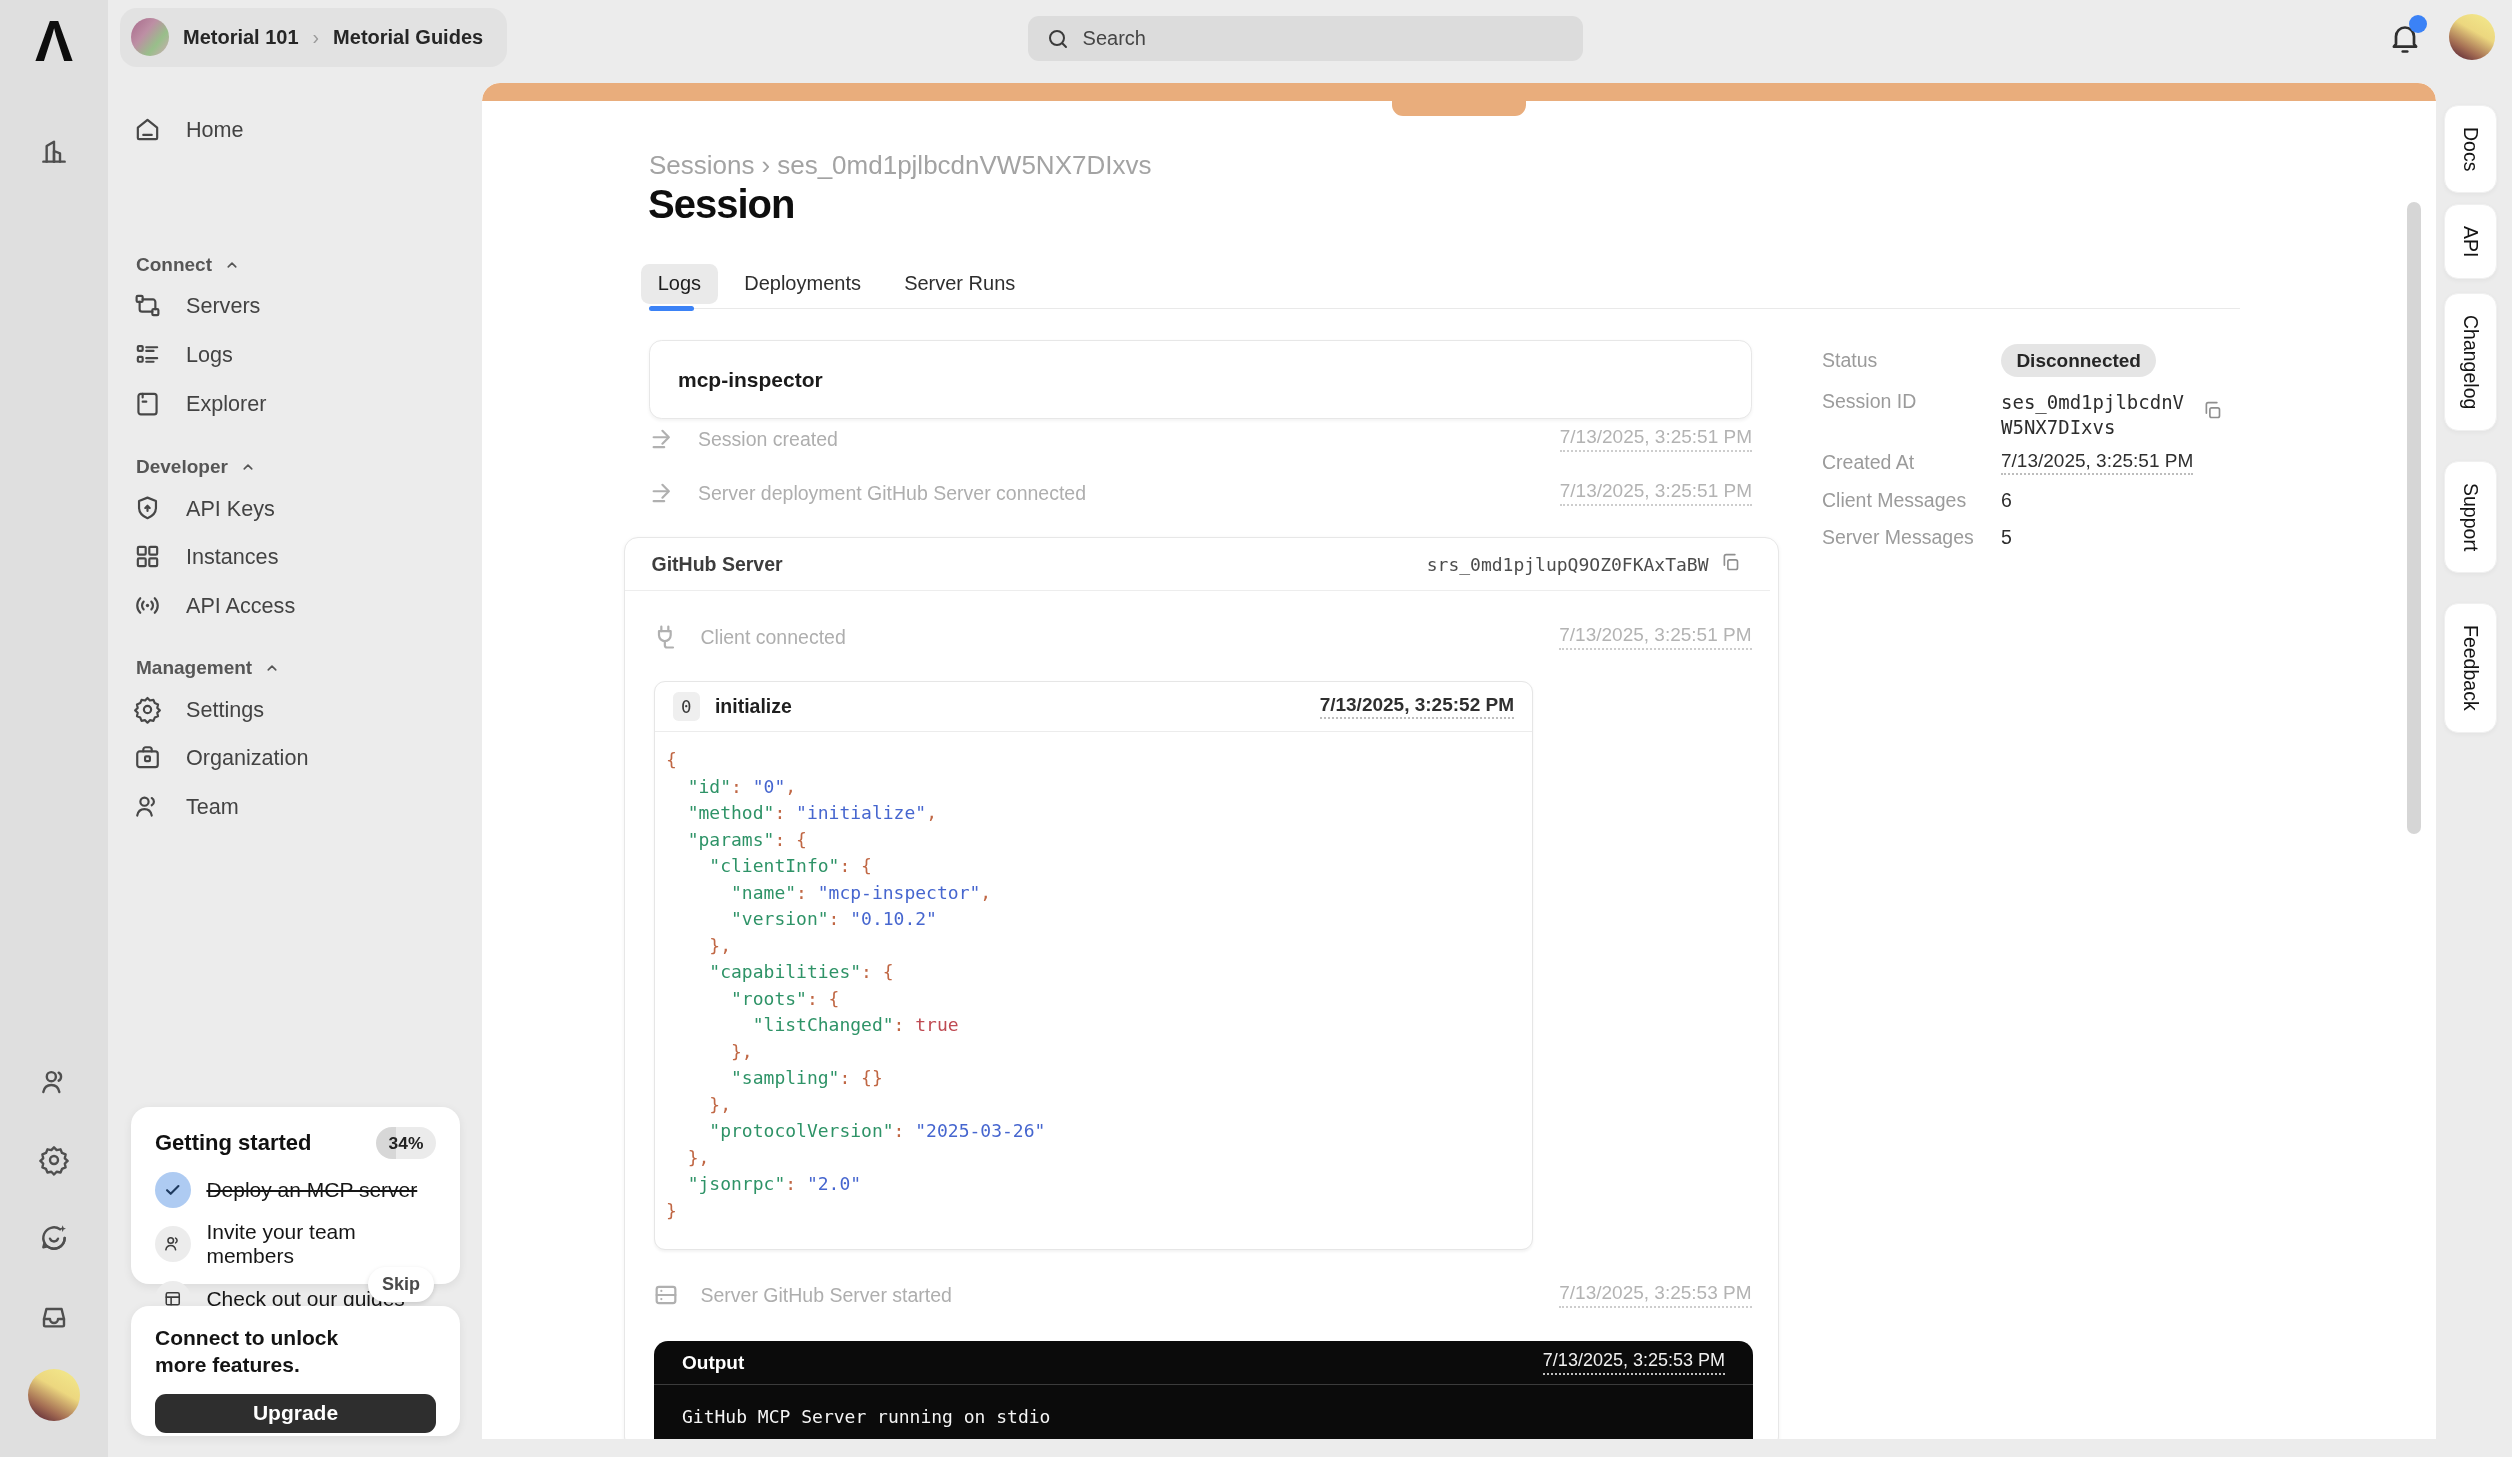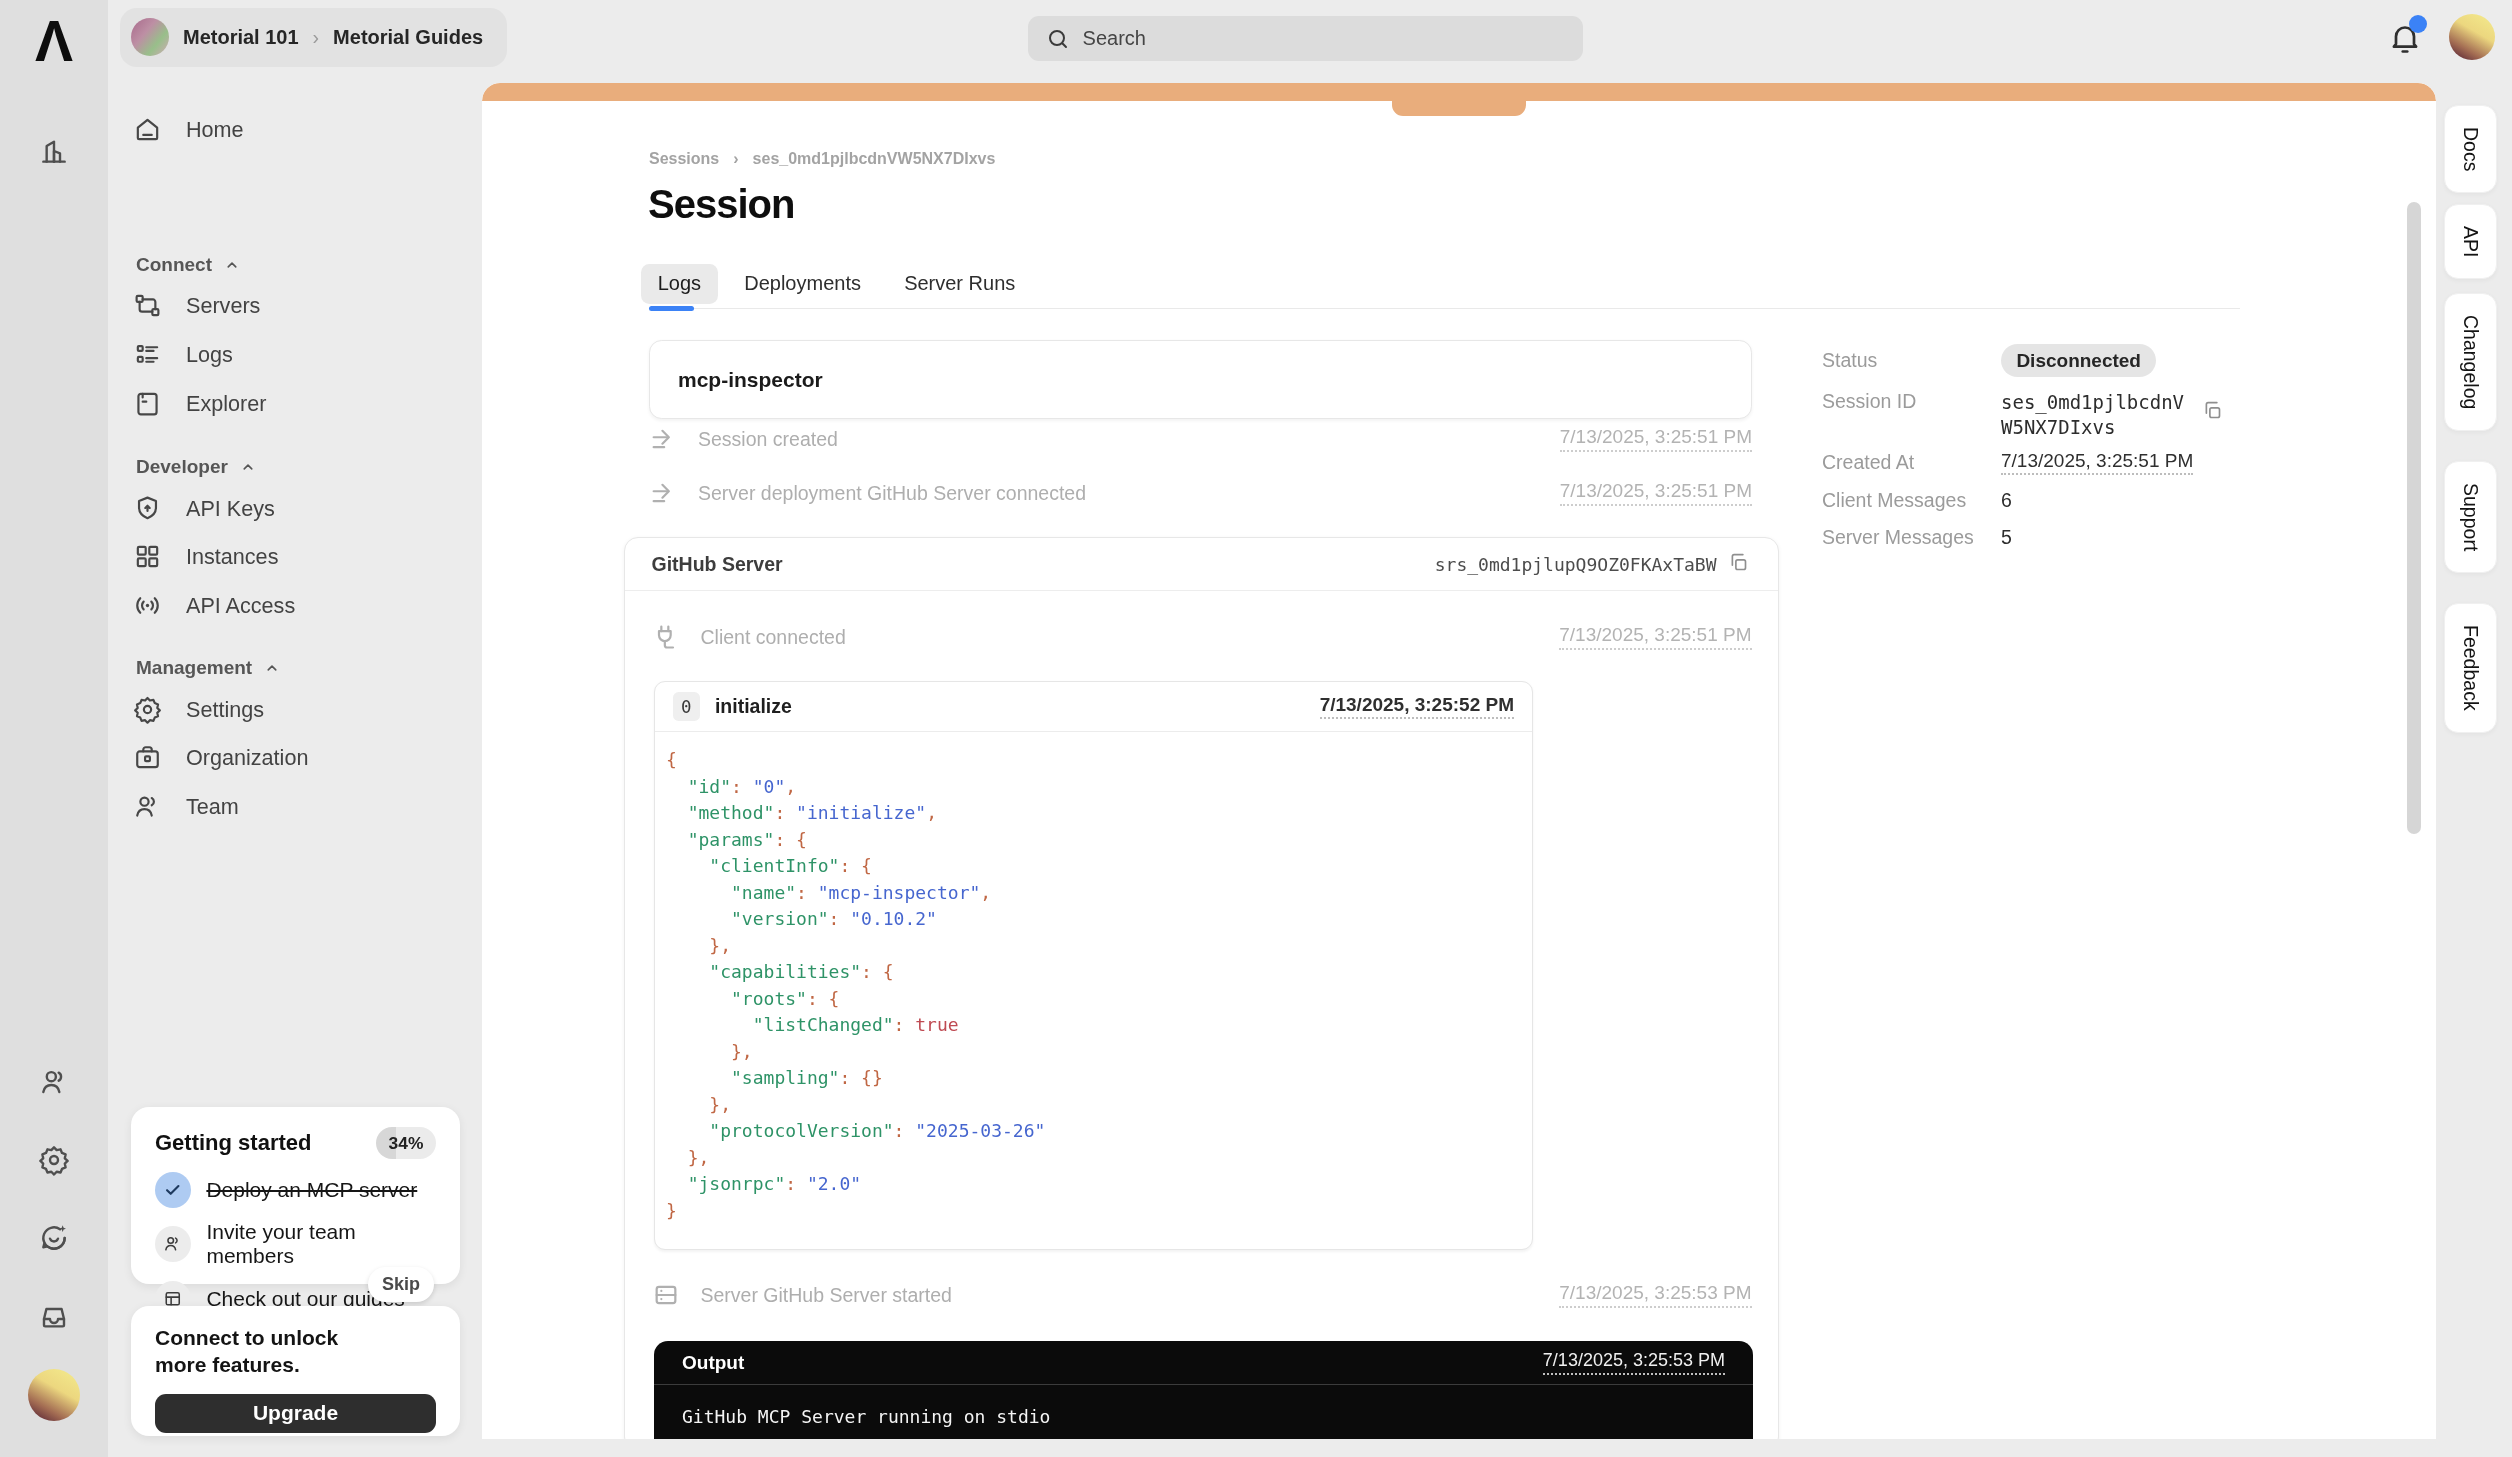"Sessions" .crumbs { font-size: 16px -> 26px; font-weight: 700 -> 400; gap: 14px -> 7px }
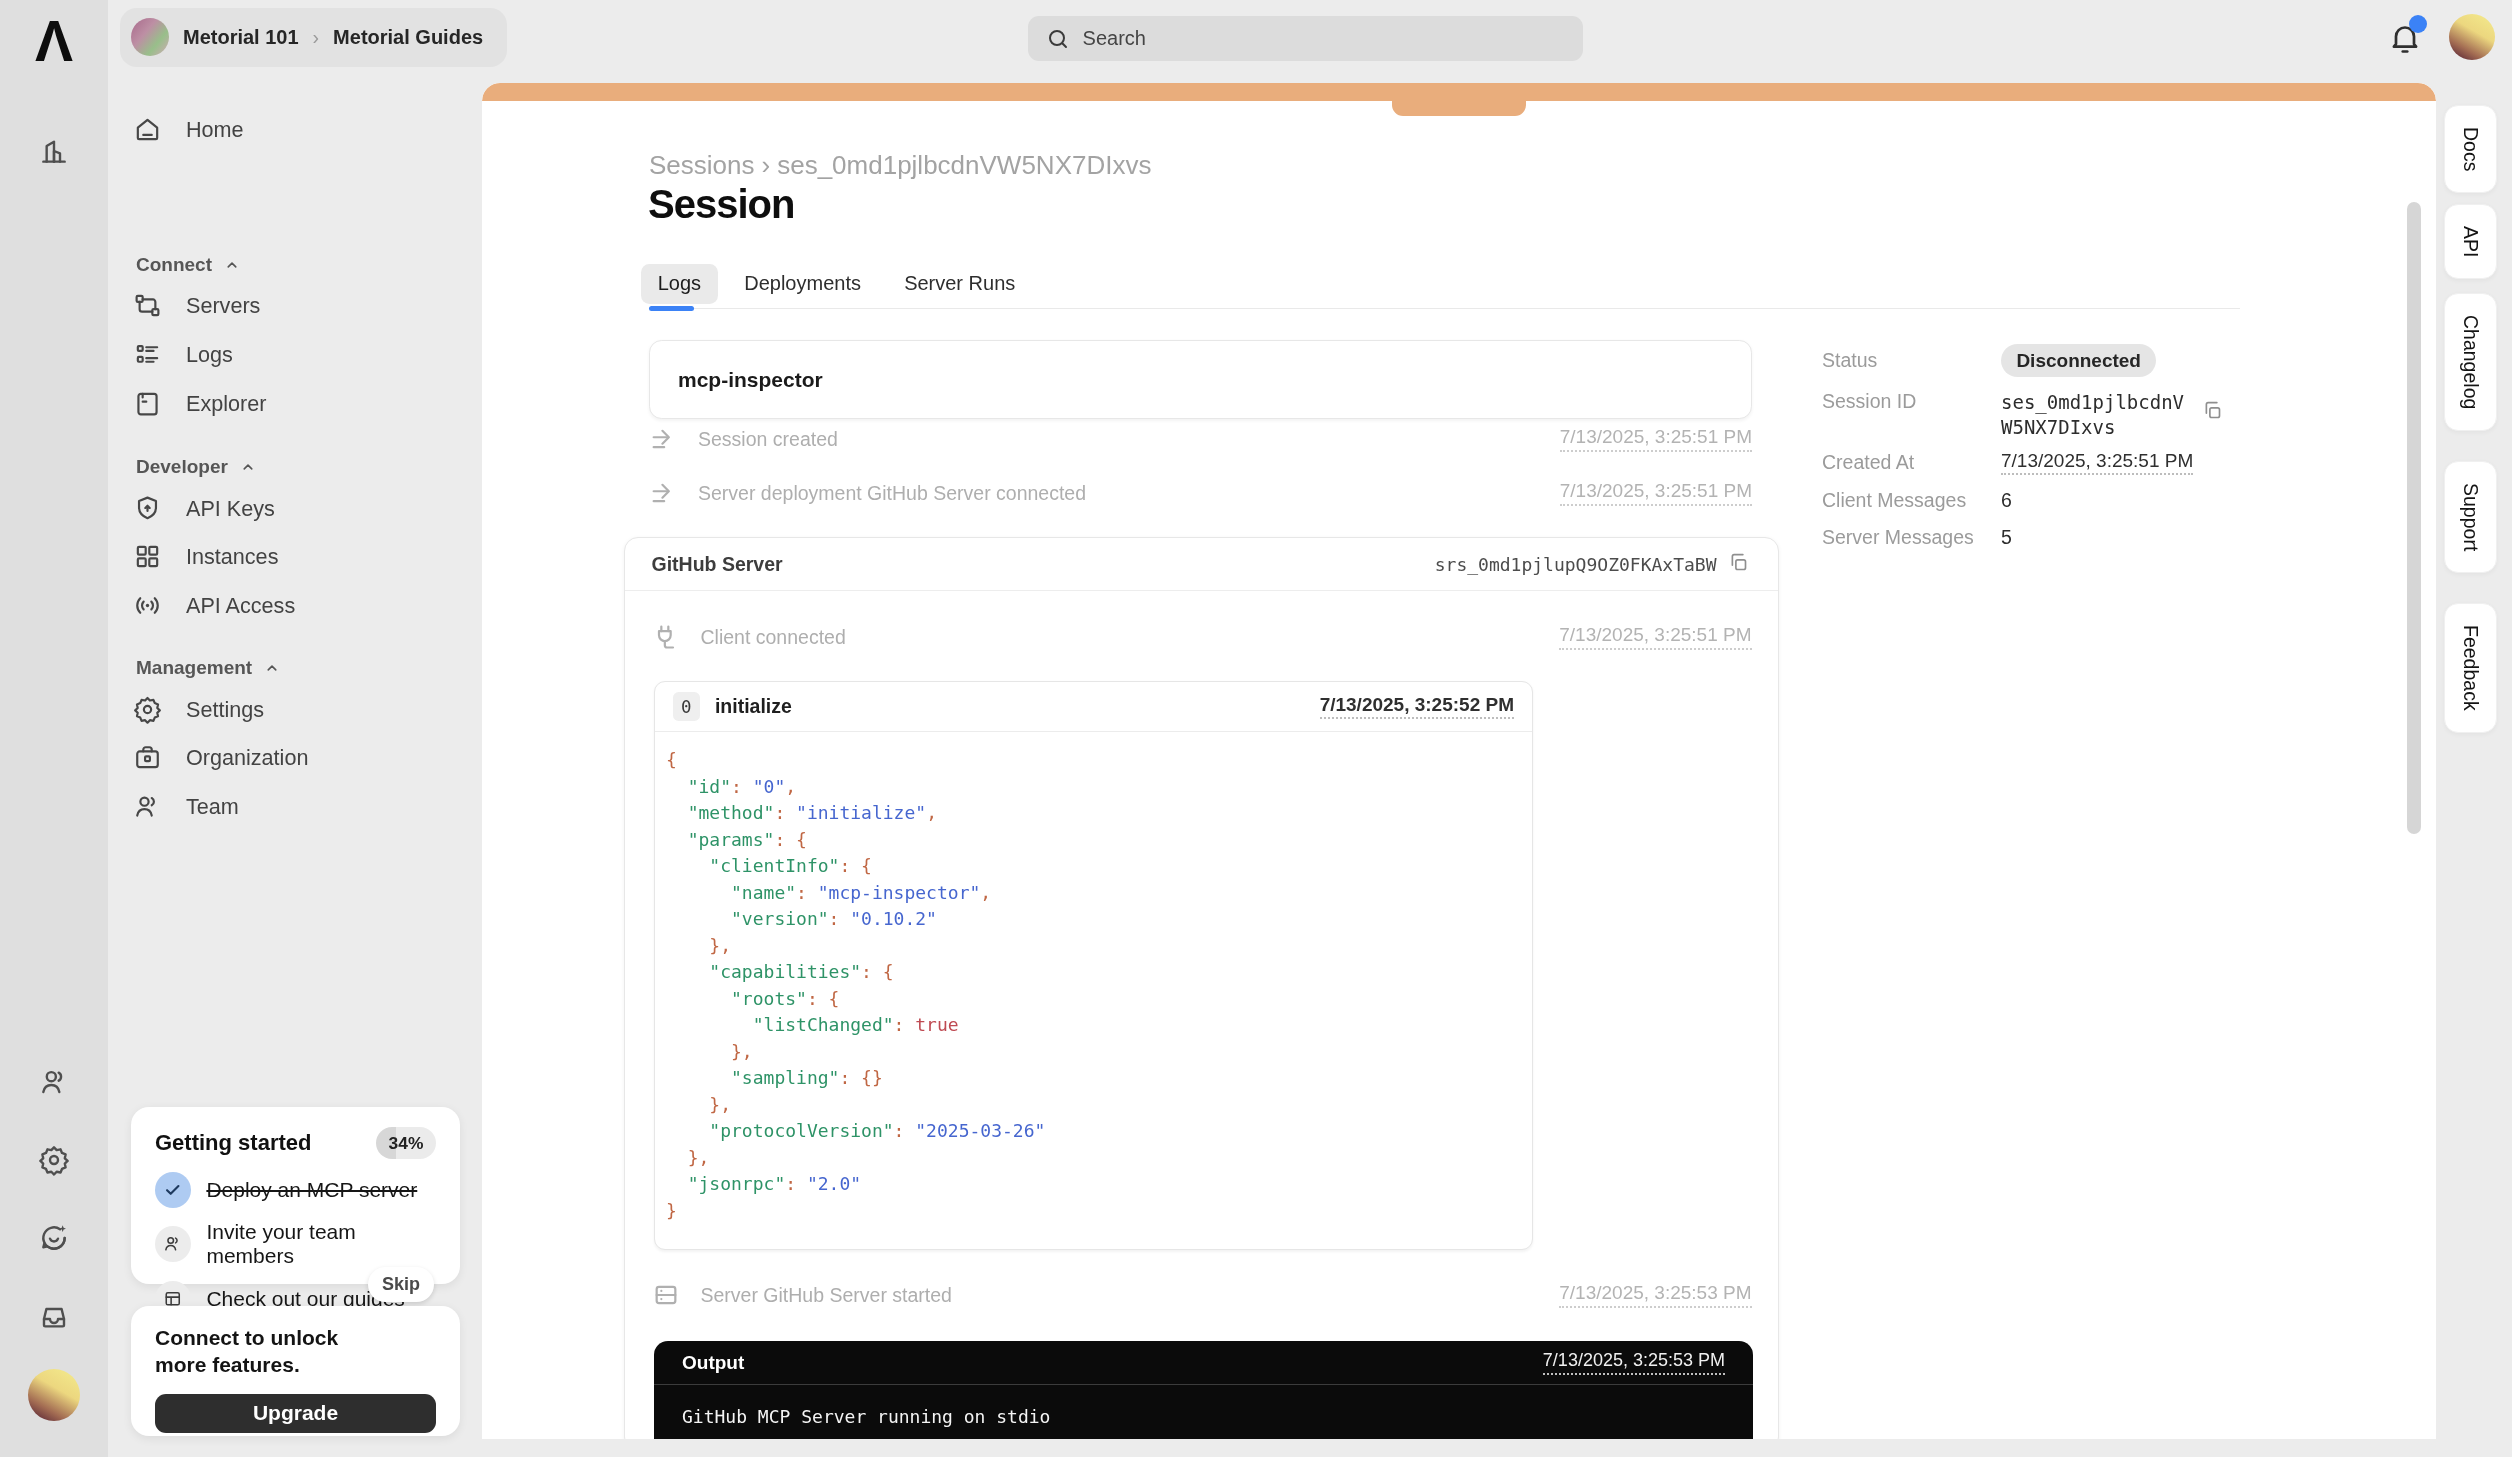"GitHub Server" .gh-head { right: 0 -> 8px }
